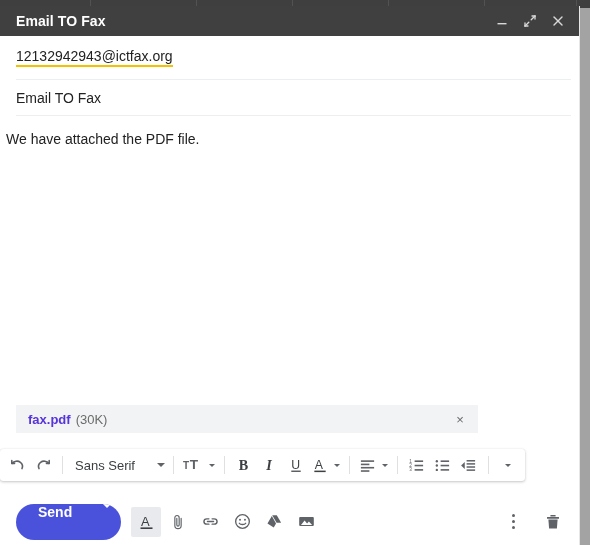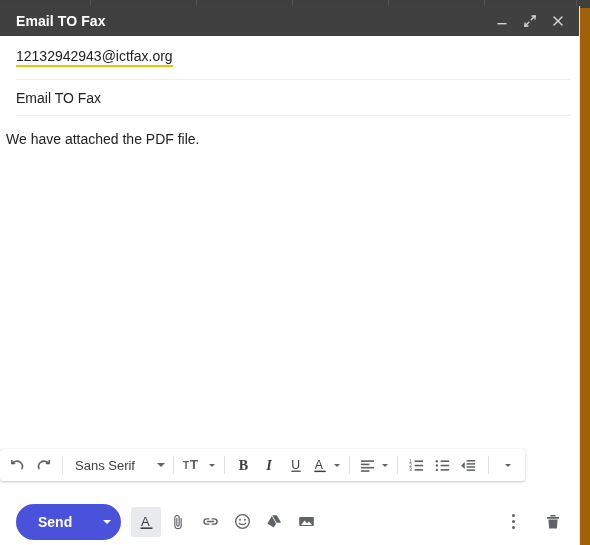"Email TO Fax" #page-root { background: #a16207 -> #a3a3a3 }
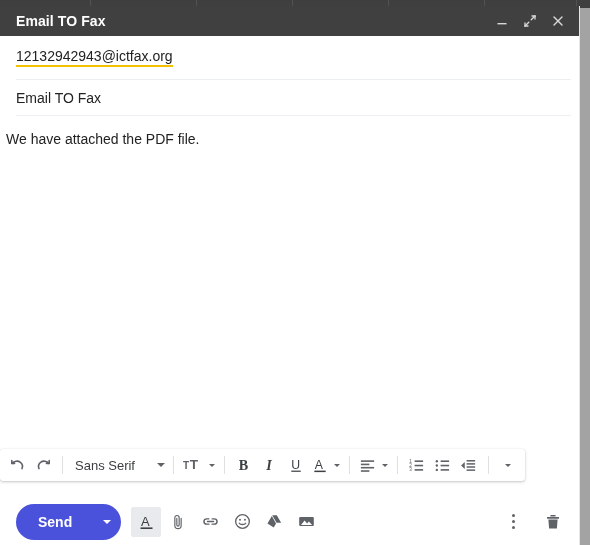"fax.pdf" div.attach-row { html: none -> <div> <div> <span>fax.pdf</span> <span>(30K)</span> <span>×</span> </div> </div> }
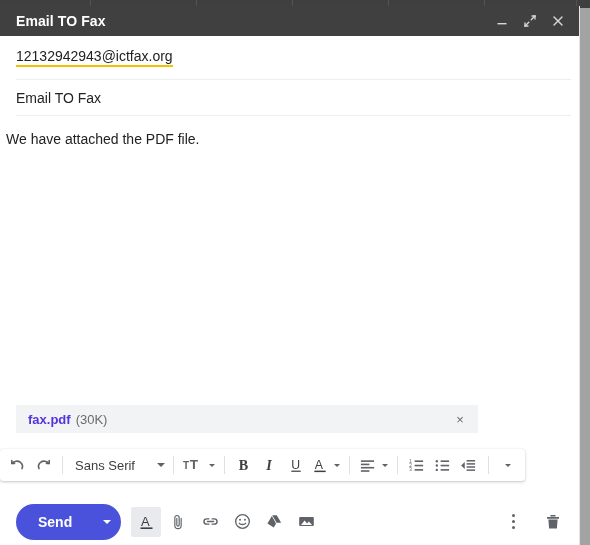"Send" .send-wrap { align-items: center -> flex-start }
